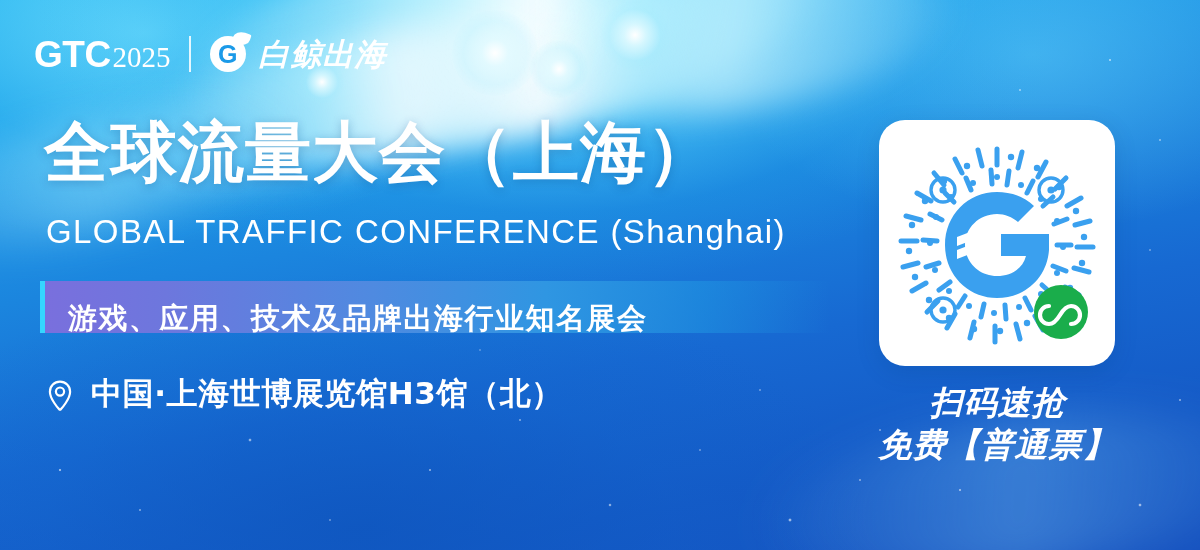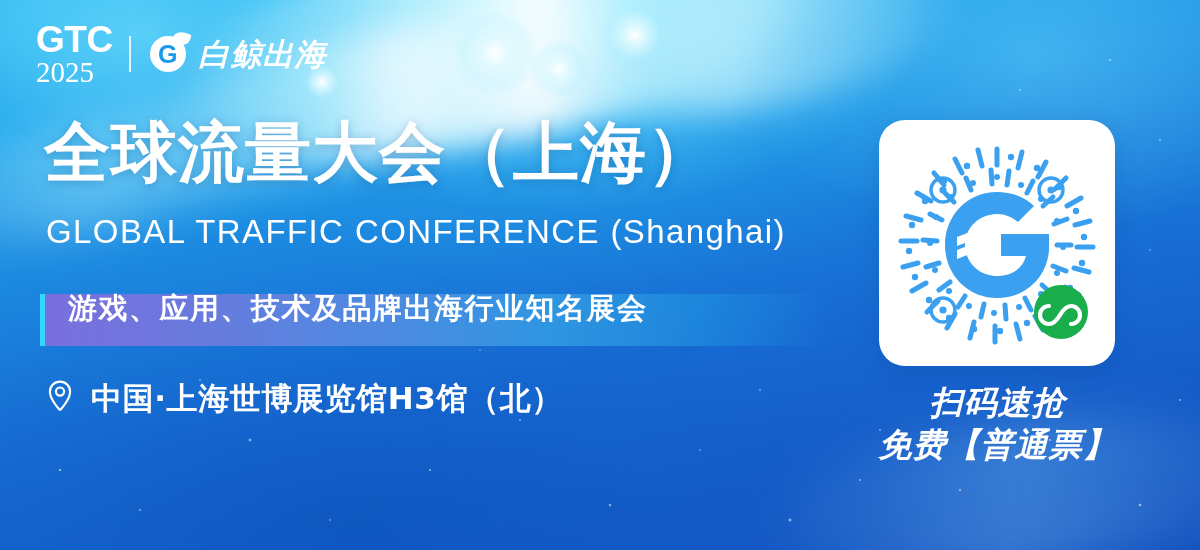"GTC" .gtc { flex-direction: column -> none }
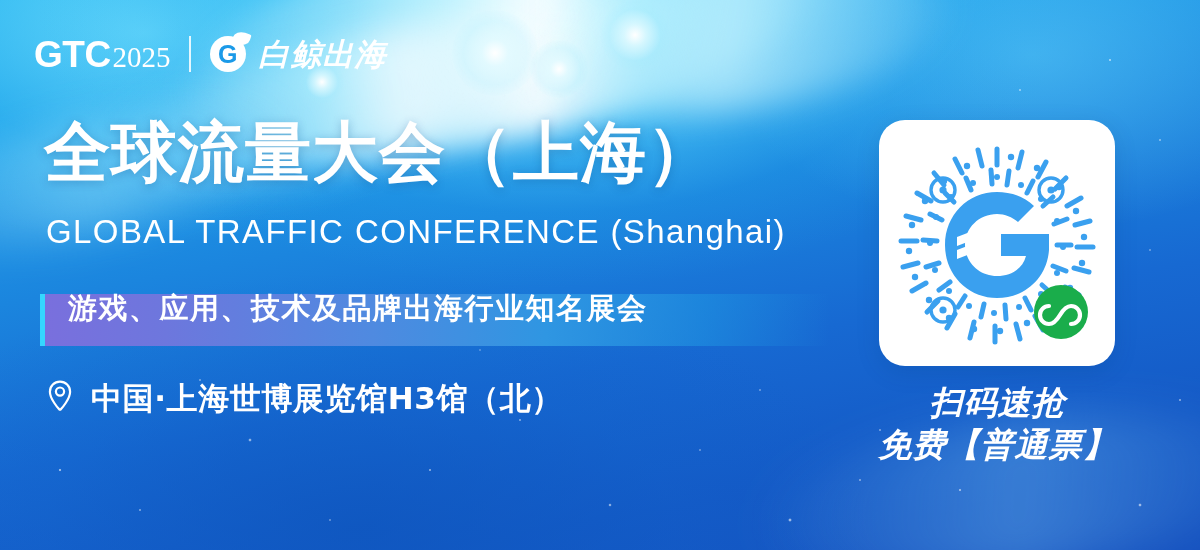"游戏、应用、技术及品牌出海行业知名展会" #taglinebar { align-items: flex-start -> flex-end; margin-top: 13px -> none }
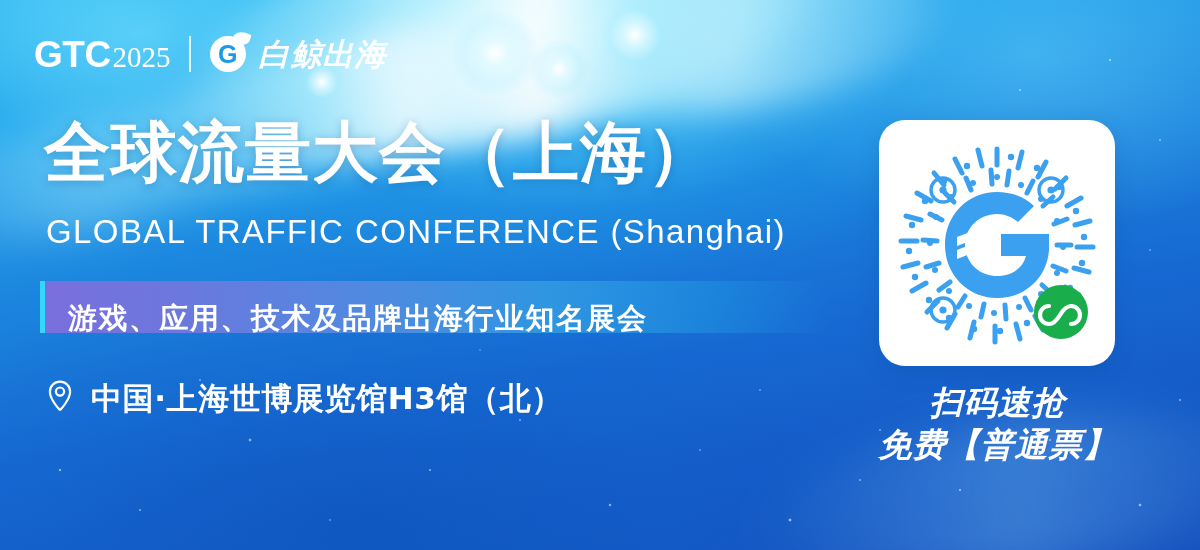"中国·上海世博展览馆H3馆（北）" .inforow { align-items: flex-end -> flex-start }
